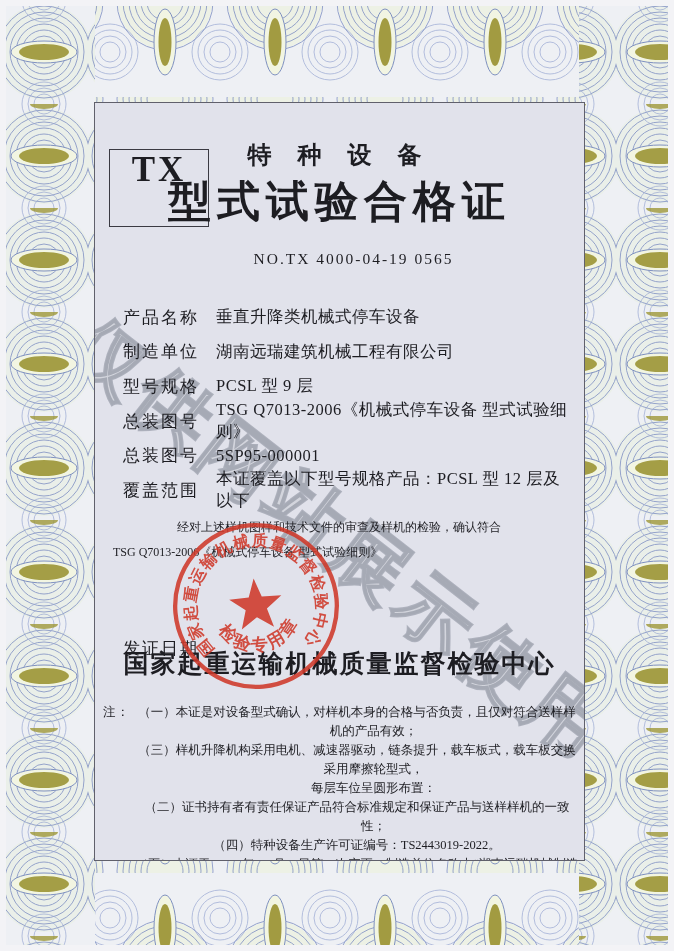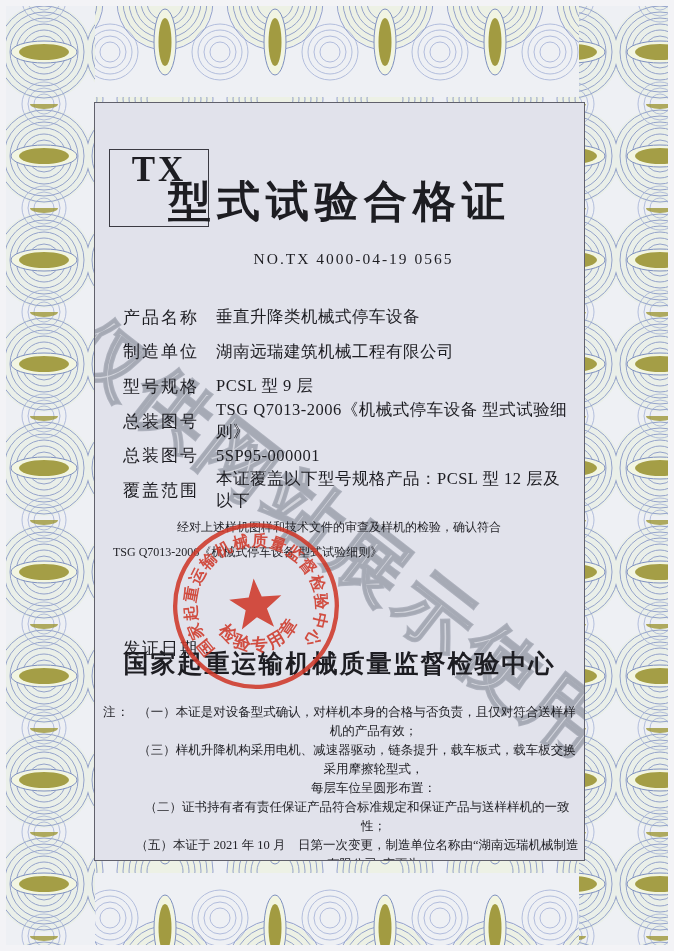"特 种 设 备" div.title-small { html: none -> <div>特 种 设 备</div> }
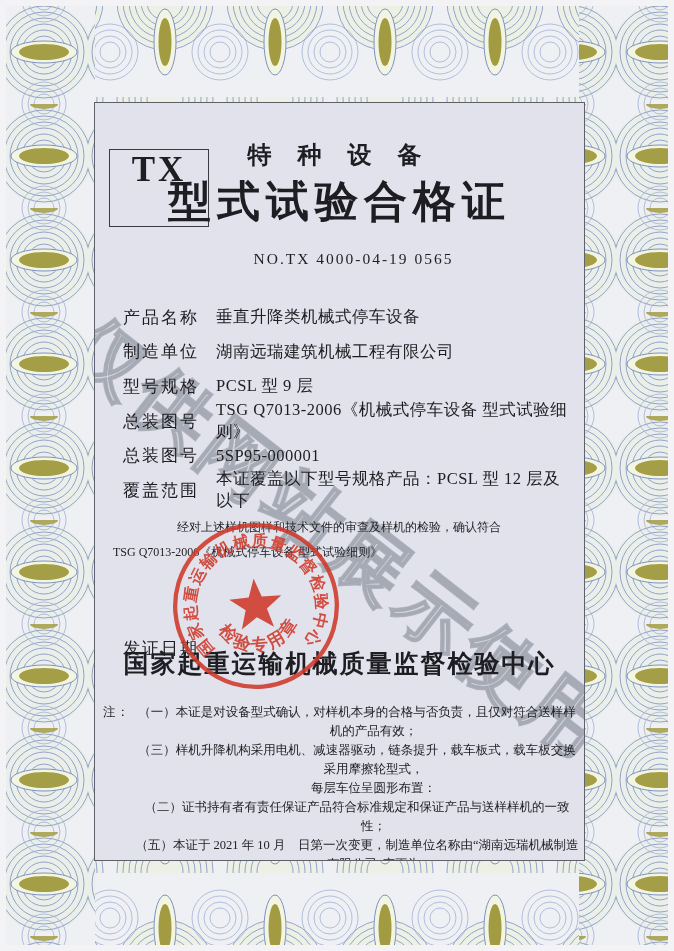"（四）特种设备生产许可证编号：TS2443019-2022。" div.note { html: none -> <div>（四）特种设备生产许可证编号：TS2443019-2022。</div> }
